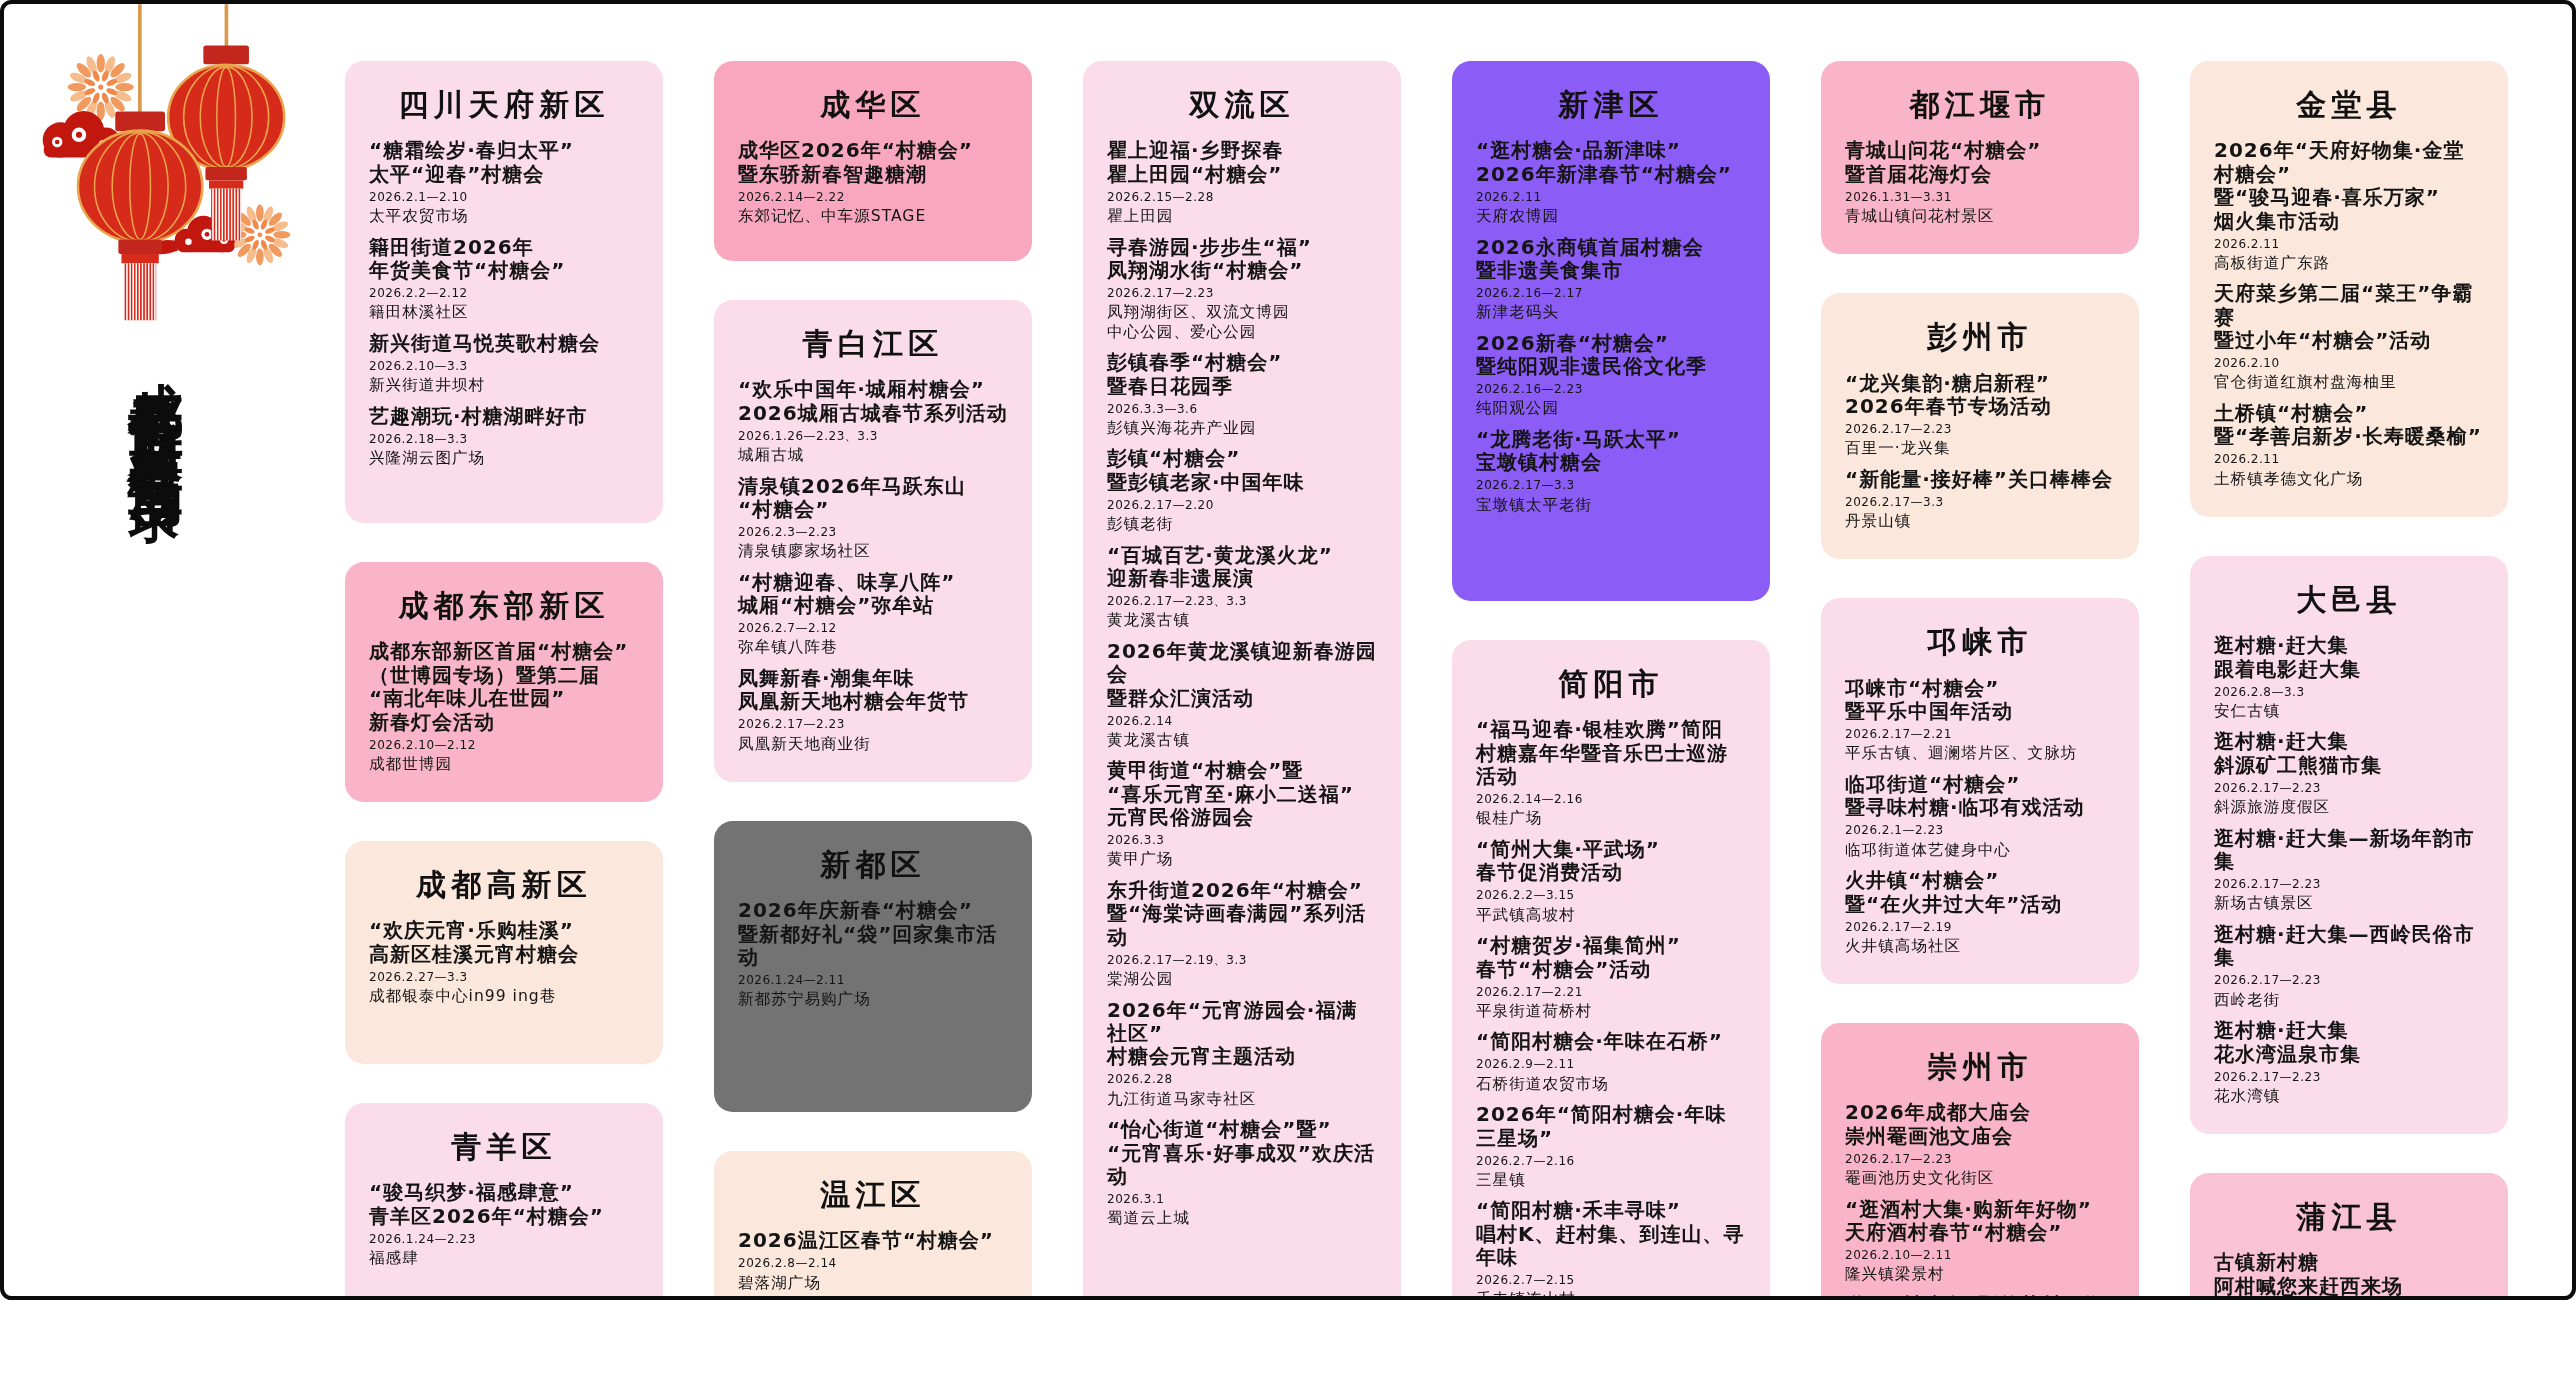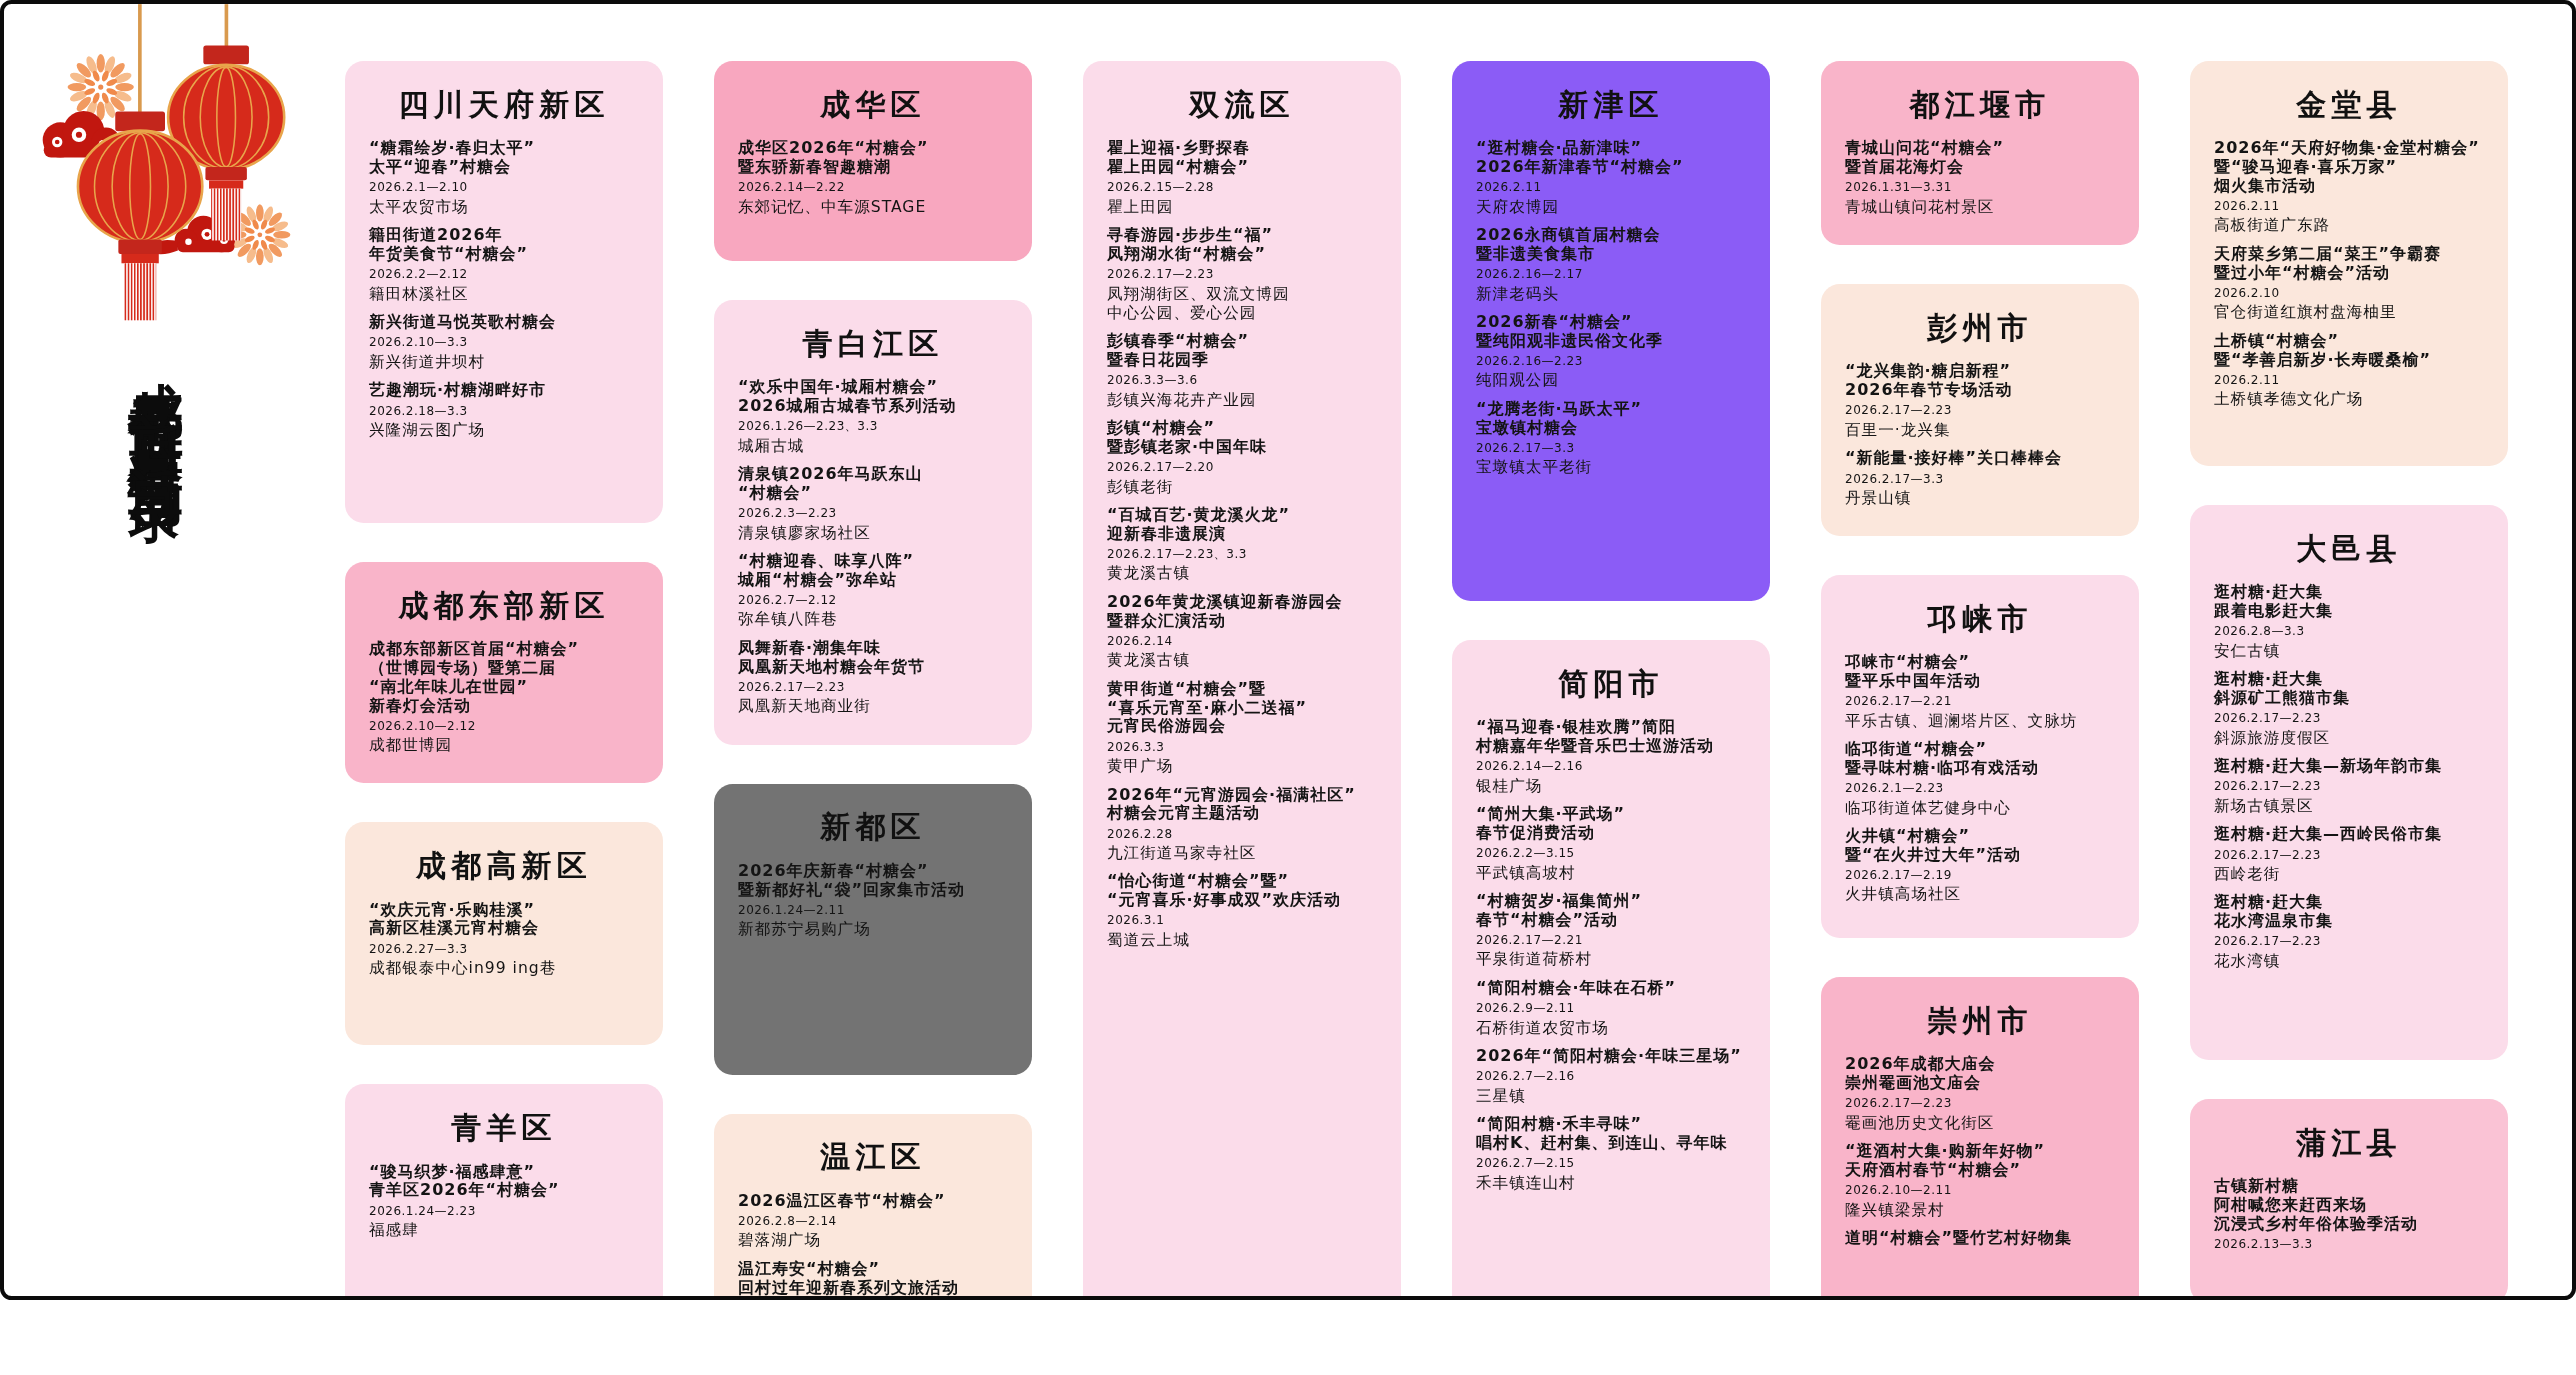"“糖霜绘岁·春归太平”" .ev-title { font-size: 16px -> 20px }
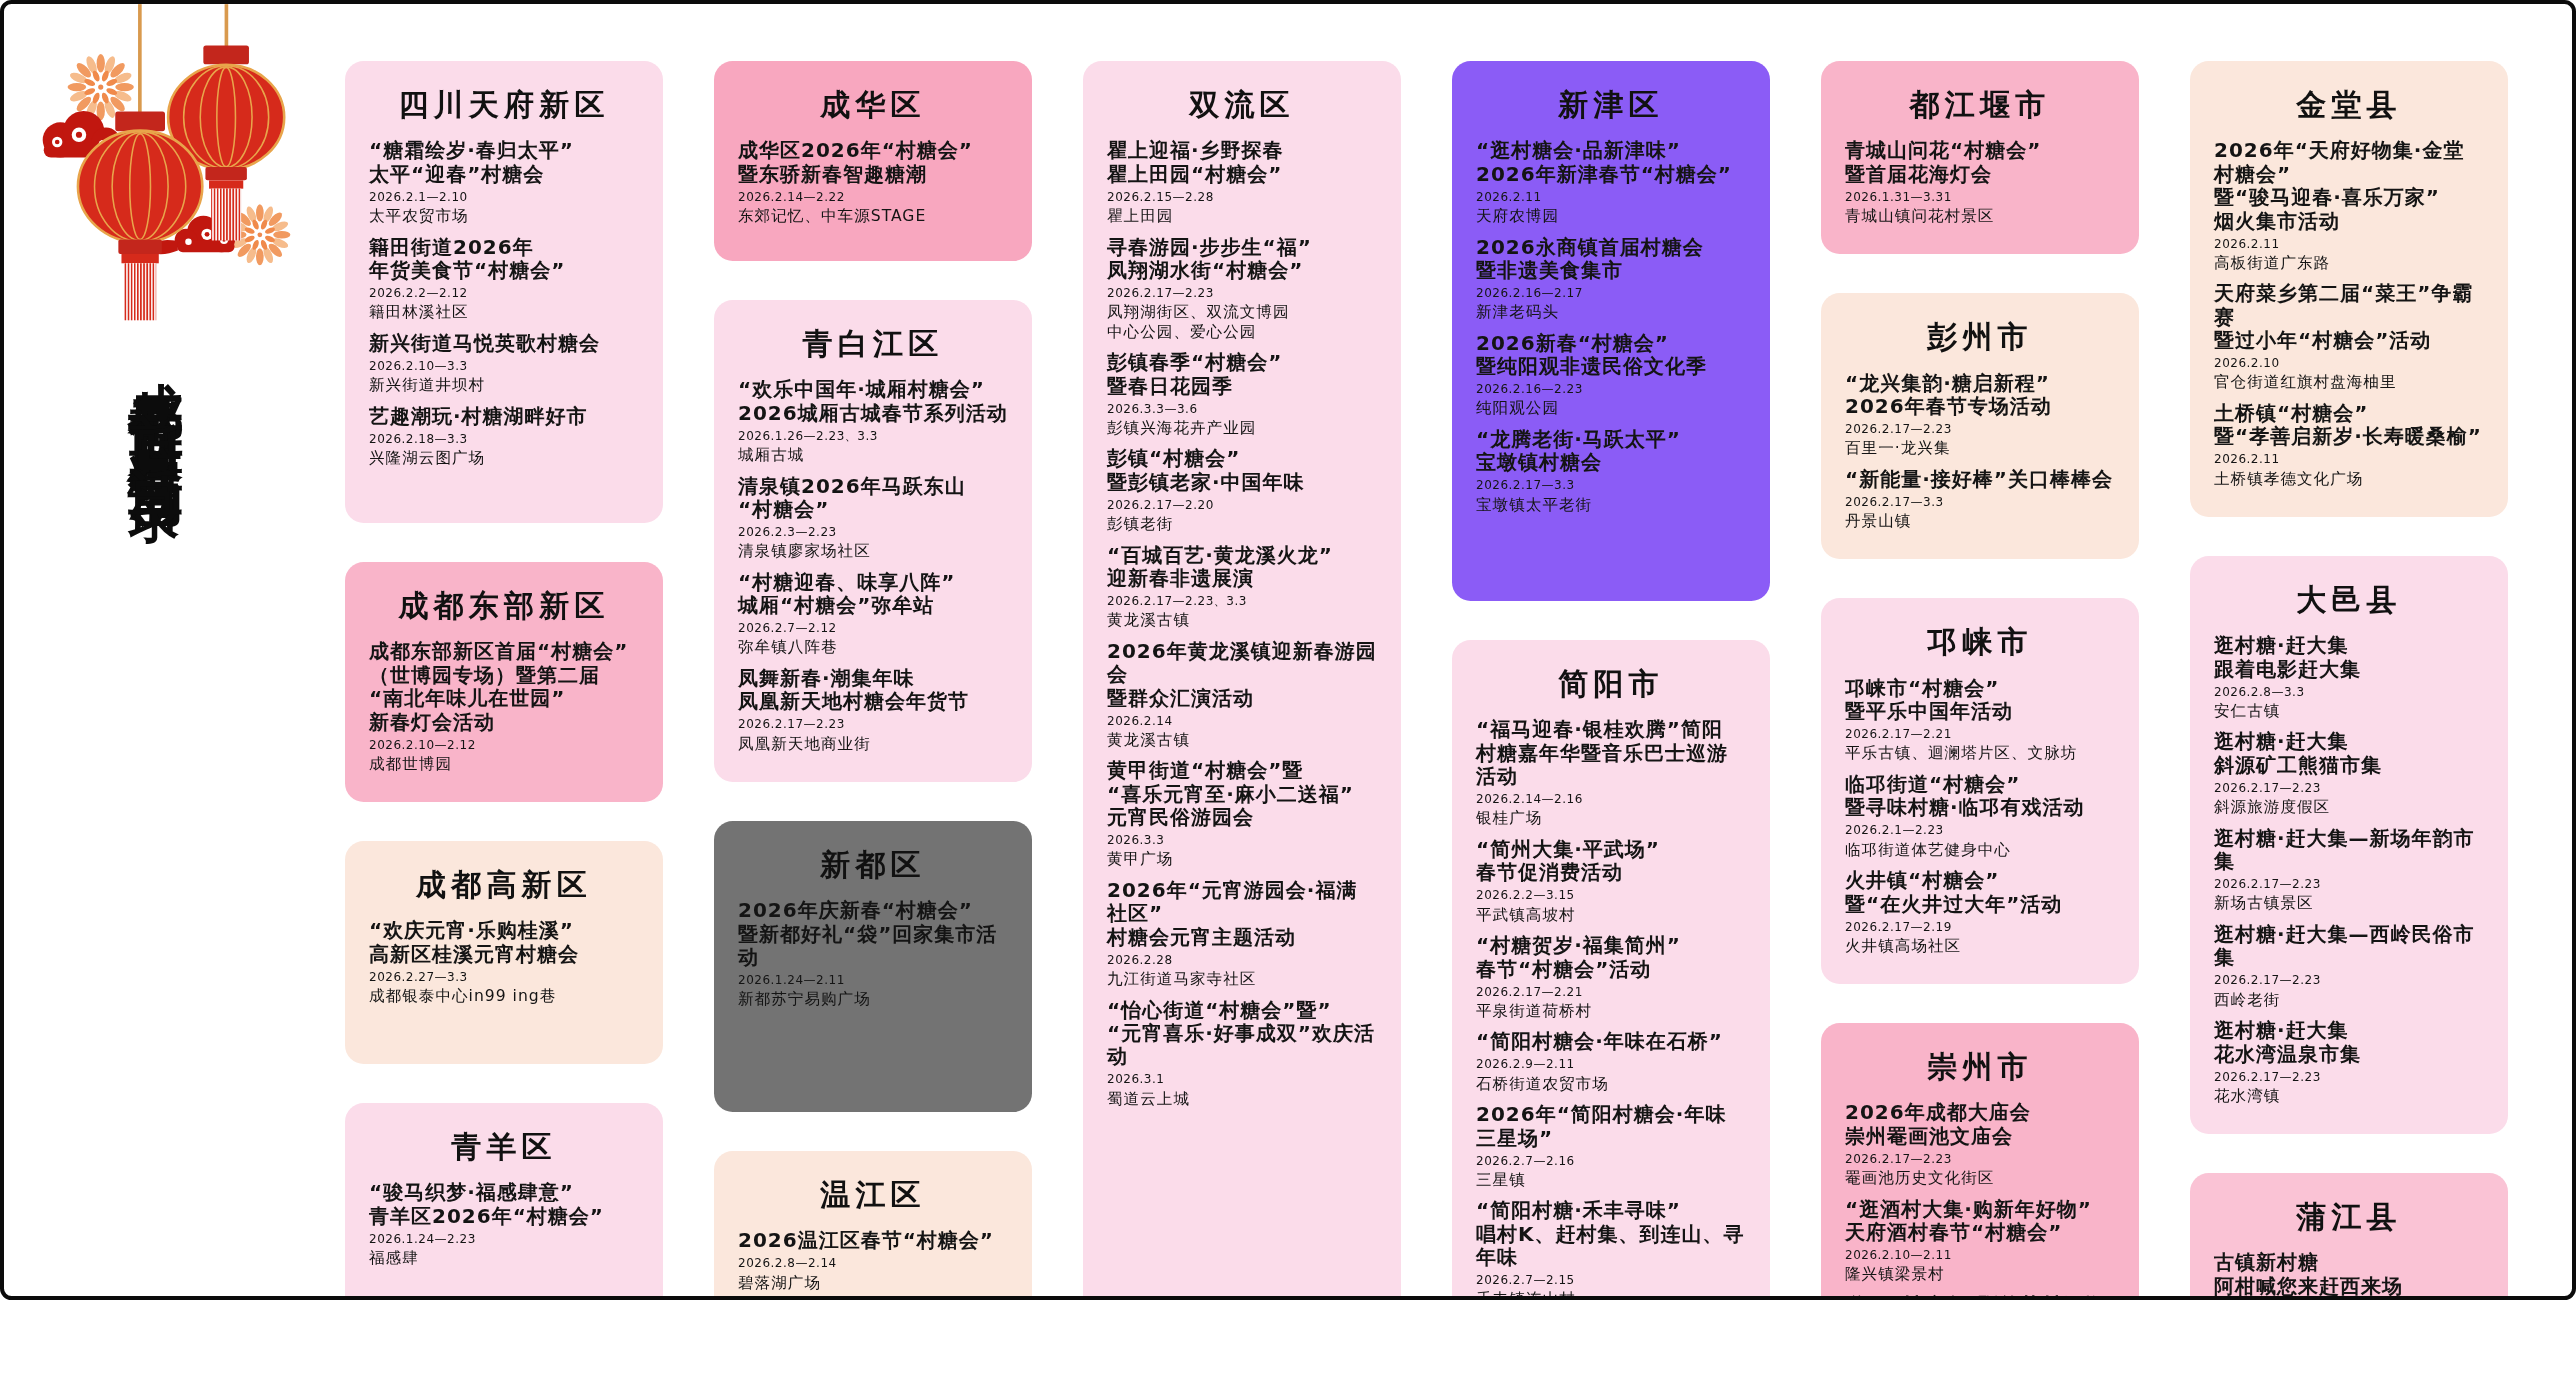"东升街道2026年“村糖会”" div.ev { html: none -> <div> <div> <div>东升街道2026年“村糖会”</div> <div>暨“海棠诗画春满园”系列活动</div> </div> <div>2026.2.17—2.19、3.3</div> <div> <div>棠湖公园</div> </div> </div> }
